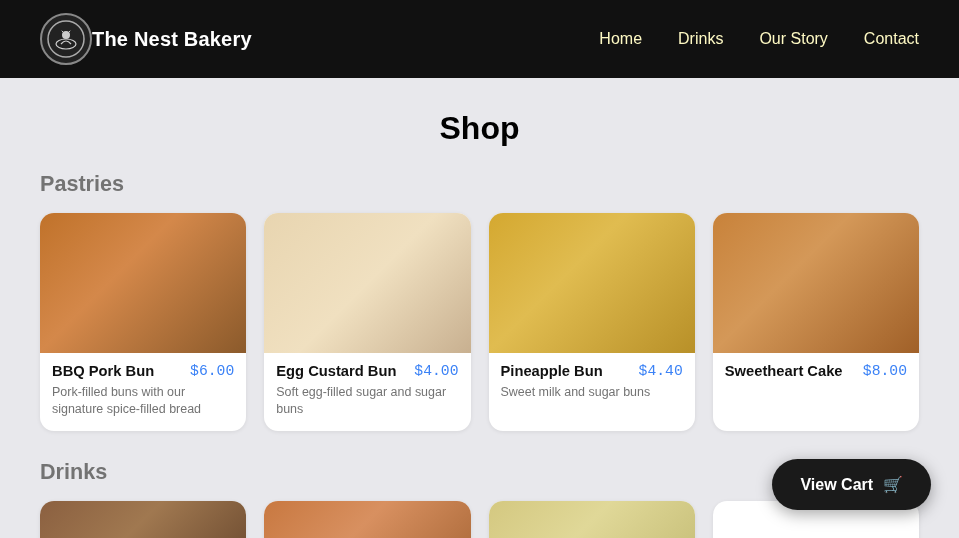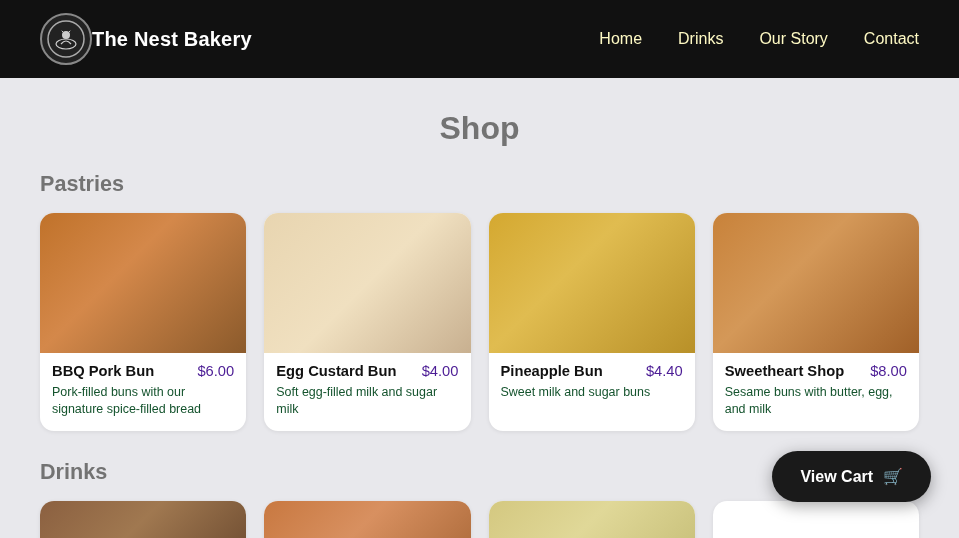"Shop" .page-title { color: #737373 -> #000000 }
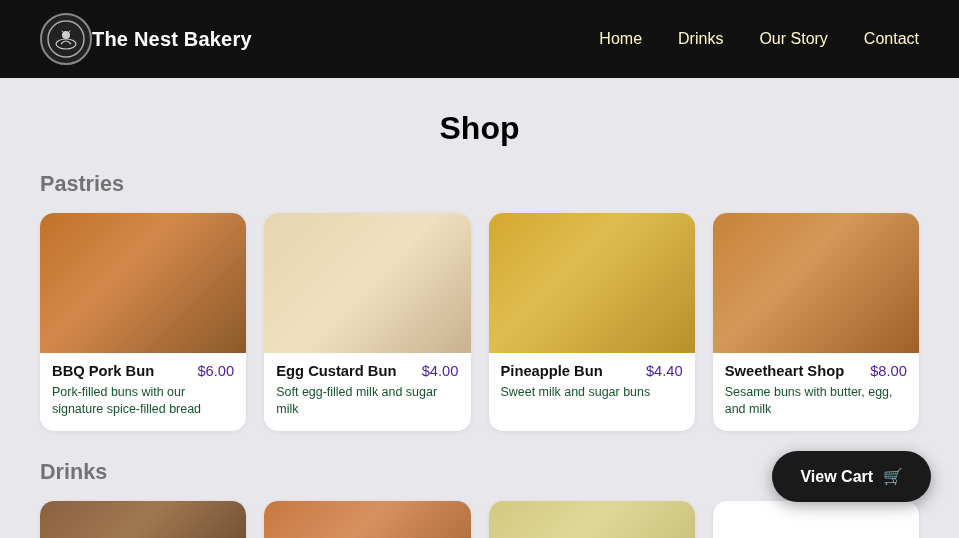"$6.00" .product-price { color: #4c1d95 -> #3b82f6; font-family: none -> Liberation Mono, monospace }
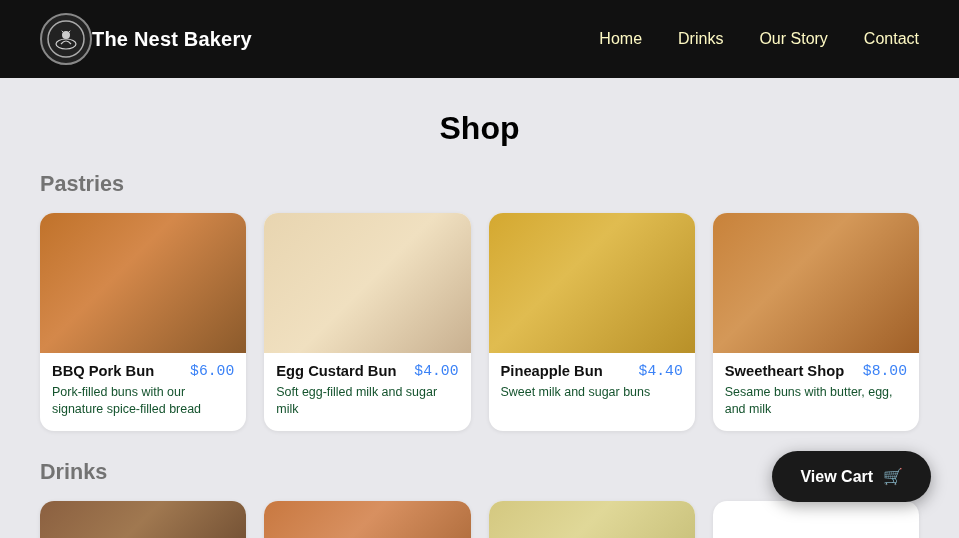"Sweetheart Shop" span.product-name { text: Shop -> Cake }
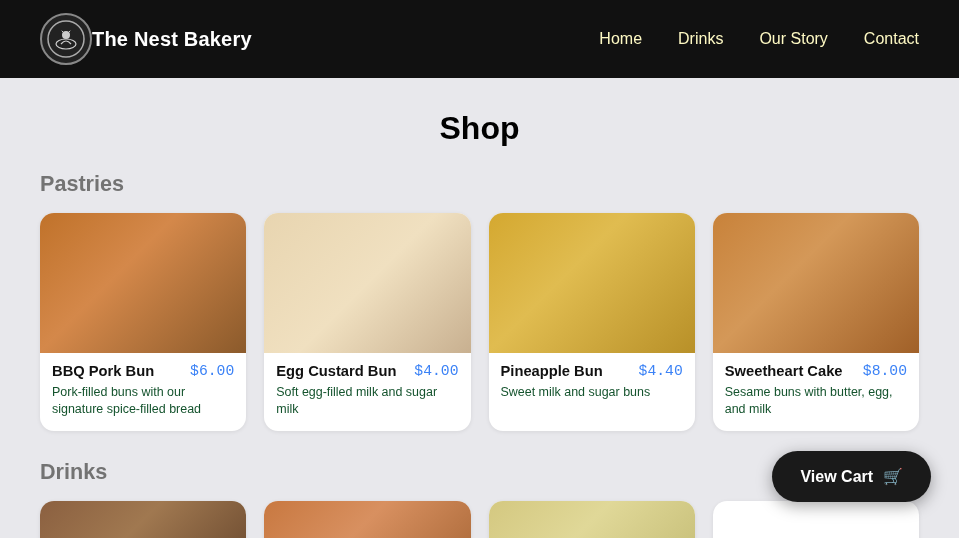"Pork-filled buns with our signature" .product-desc { color: #14532d -> #737373 }
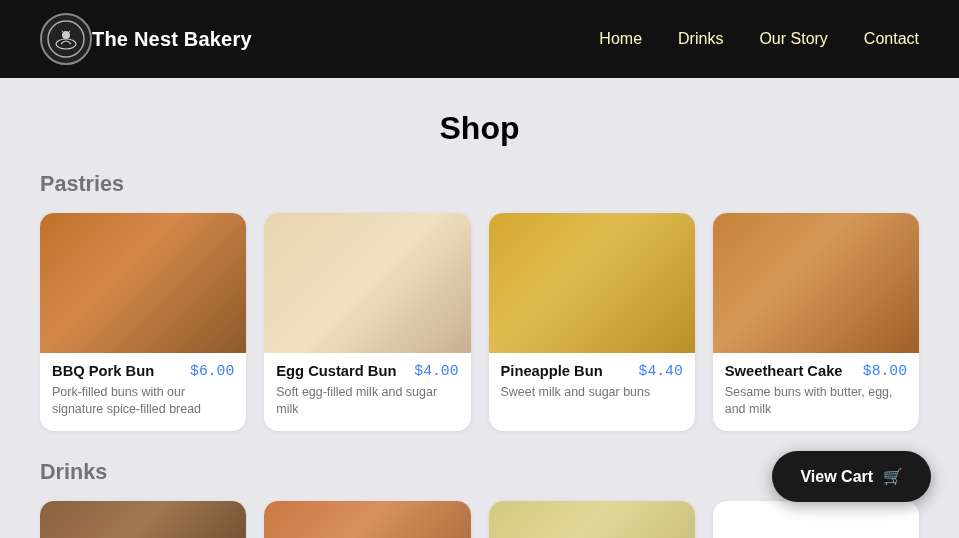"Soft egg-filled milk and sugar" p.product-desc { text: milk and sugar milk -> sugar and sugar buns }
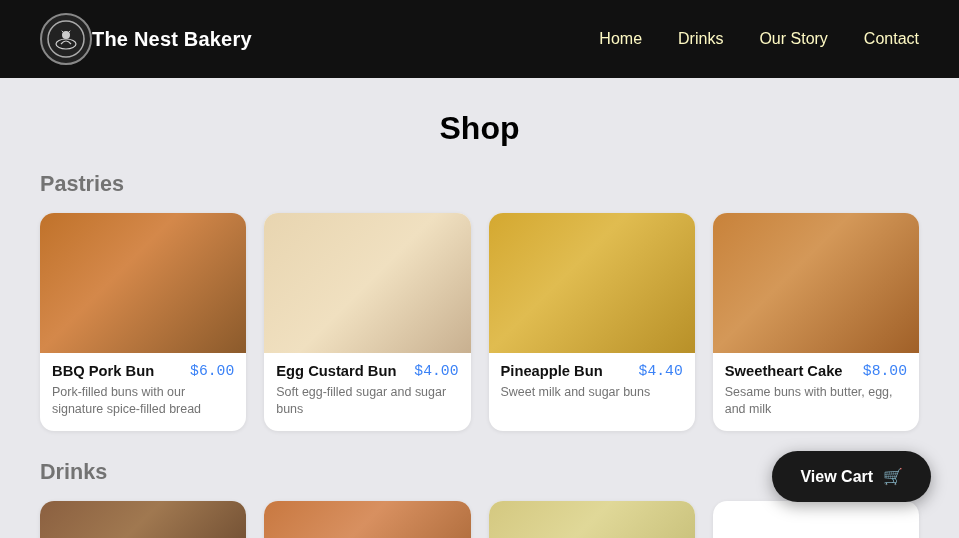"Sesame buns with butter, egg," p.product-desc { html: <p>Sesame buns with butter, egg, and milk</p> -> none }
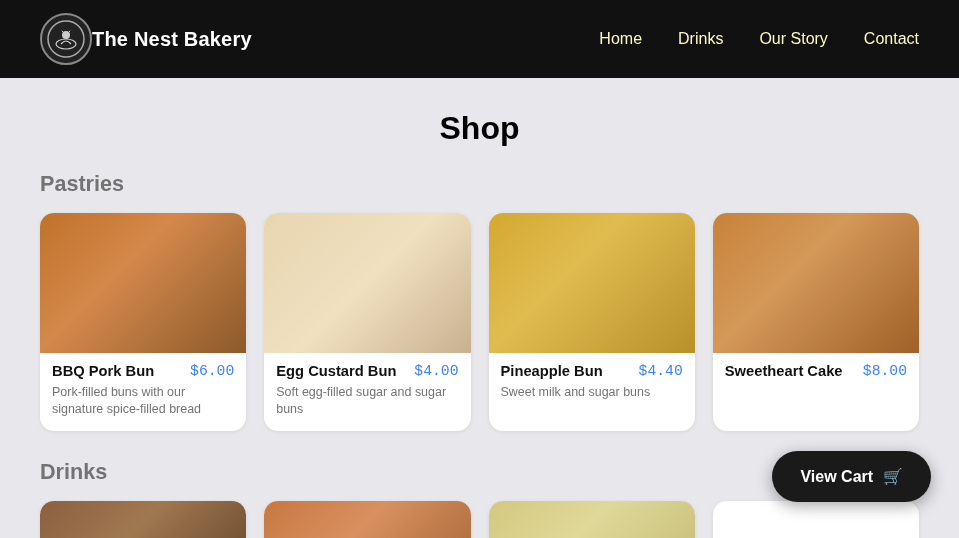"View Cart" .view-cart-btn { bottom: 36px -> 28px }
